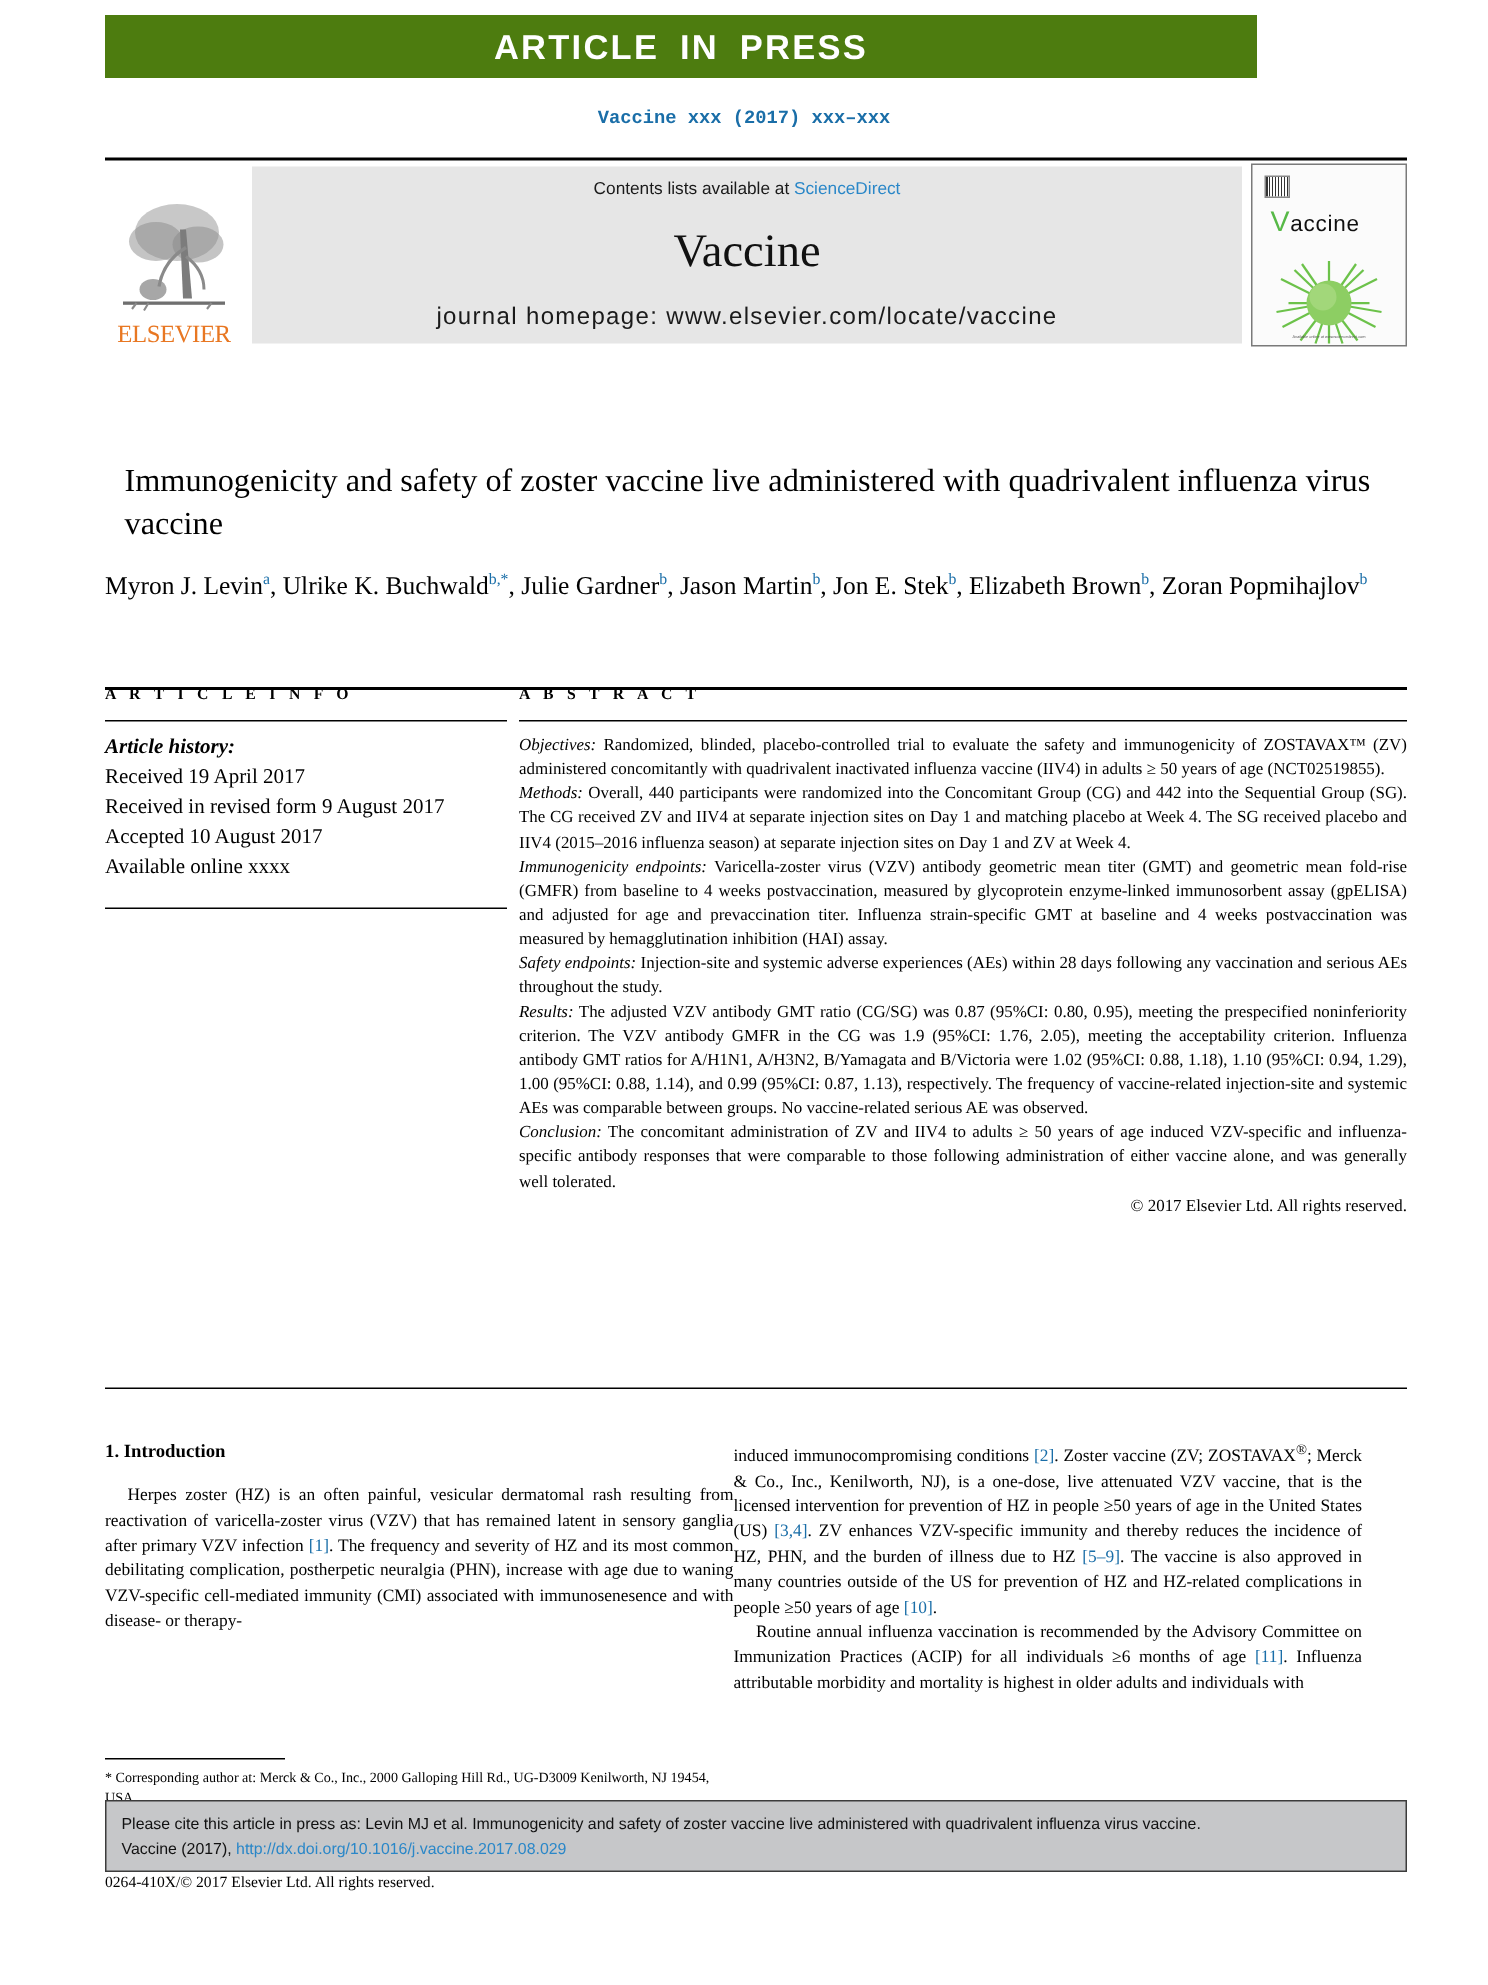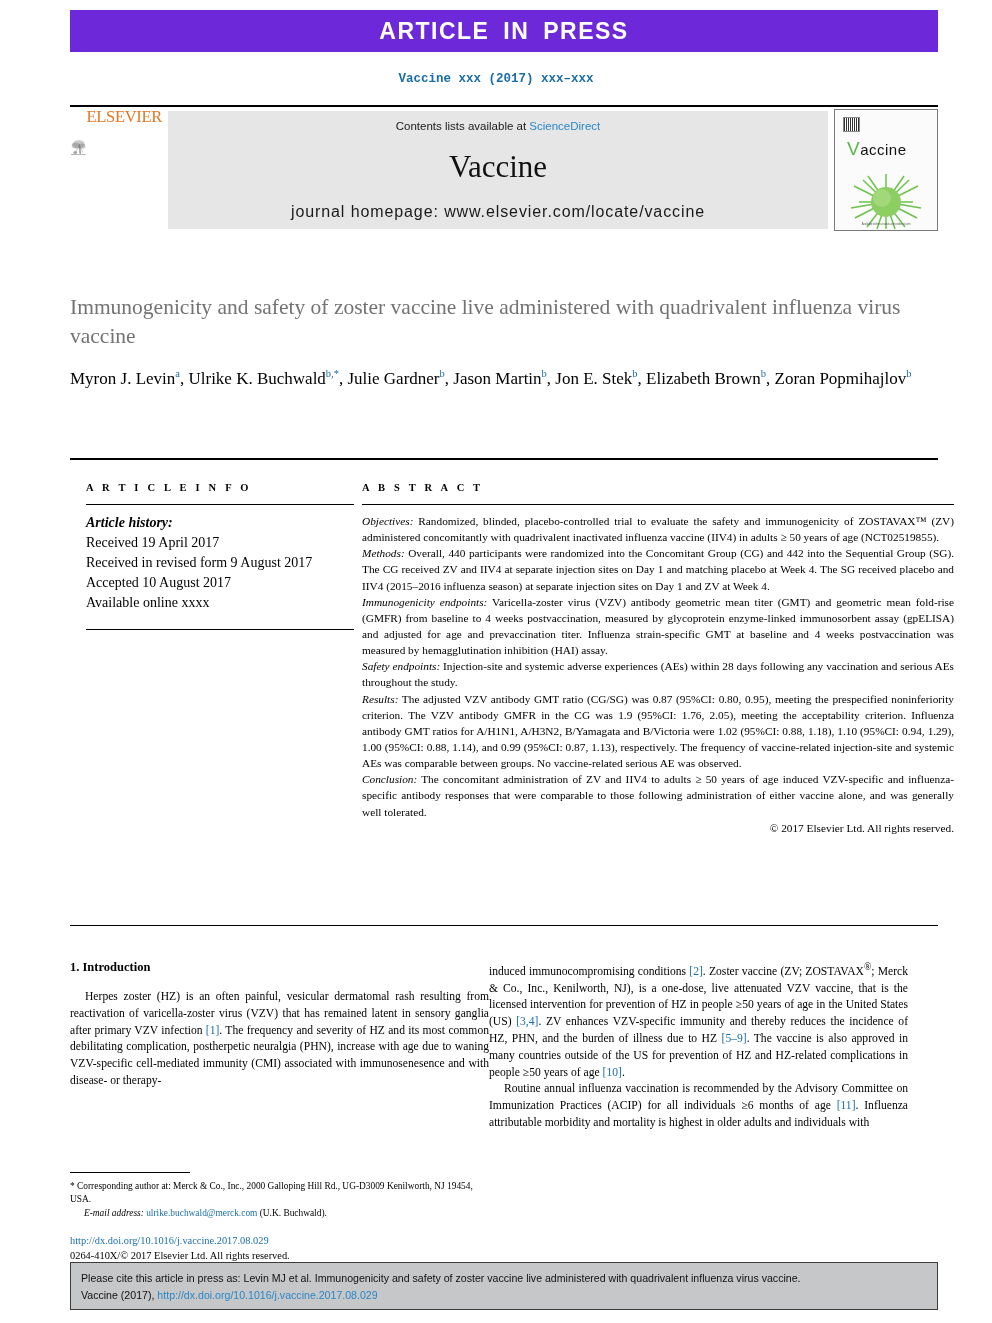"ARTICLE IN PRESS" .press-band { background: #6d28d9 -> #4d7c0f; width: 868px -> 768px }
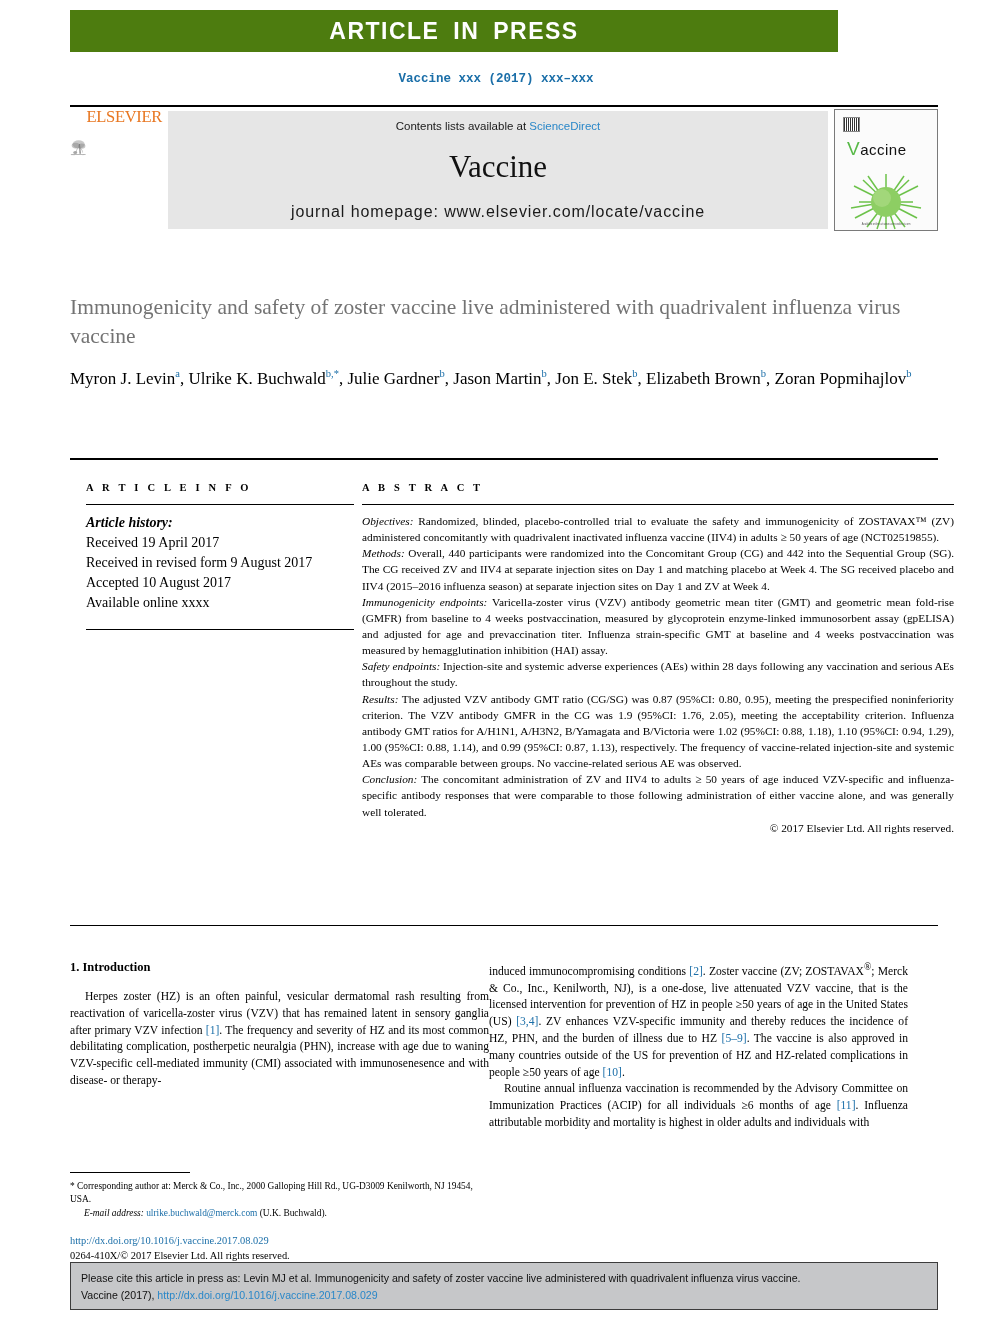"ELSEVIER" .els-logo { align-items: flex-start -> center; flex-direction: row -> column }
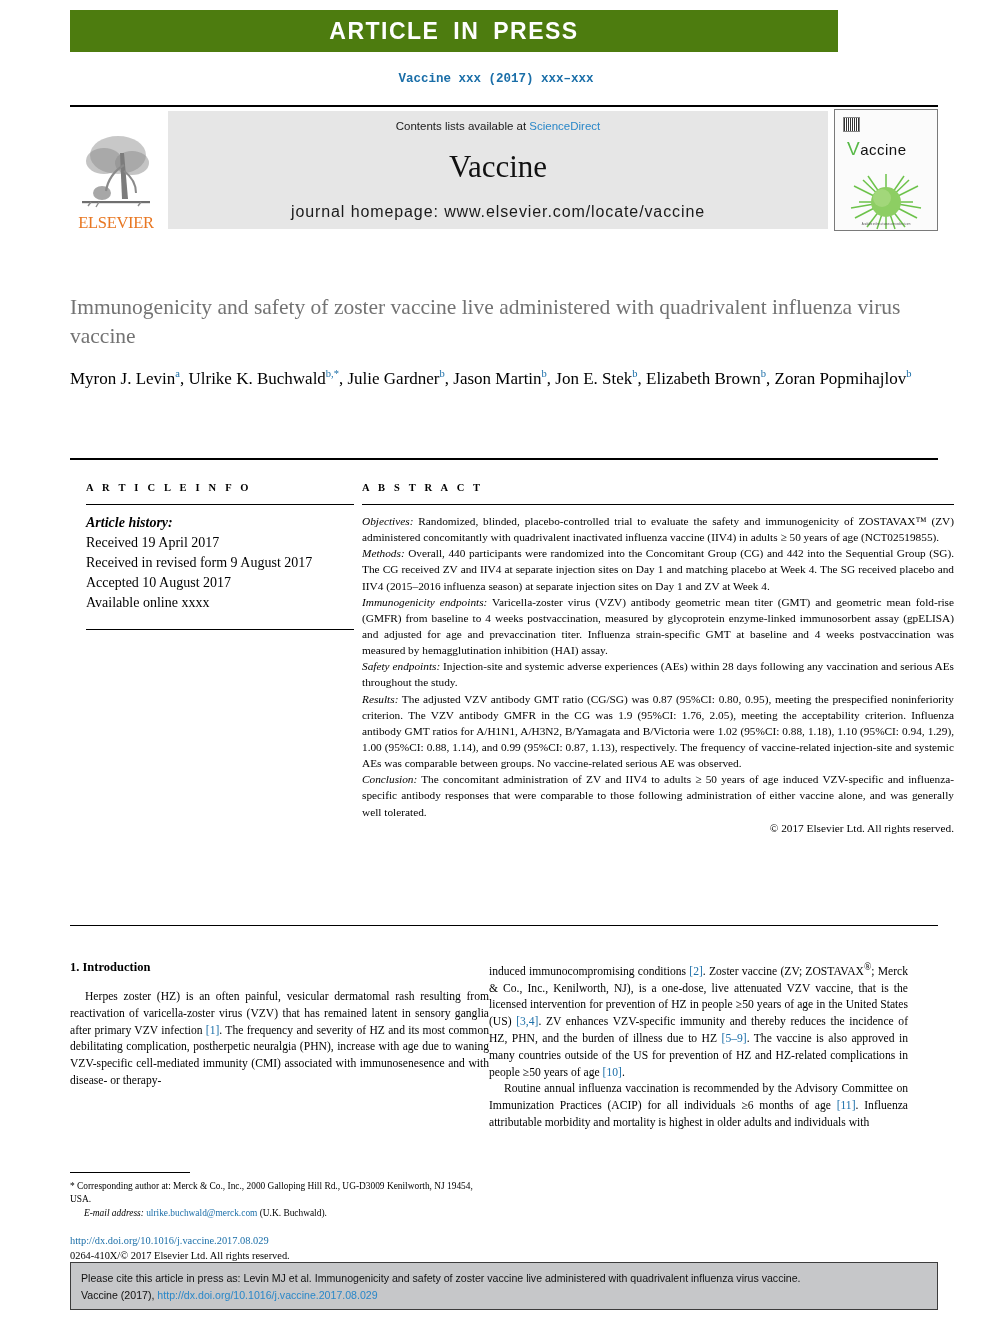"Immunogenicity and safety of zoster" .paper-title { color: #737373 -> #000000; margin: 0 -> 13px }
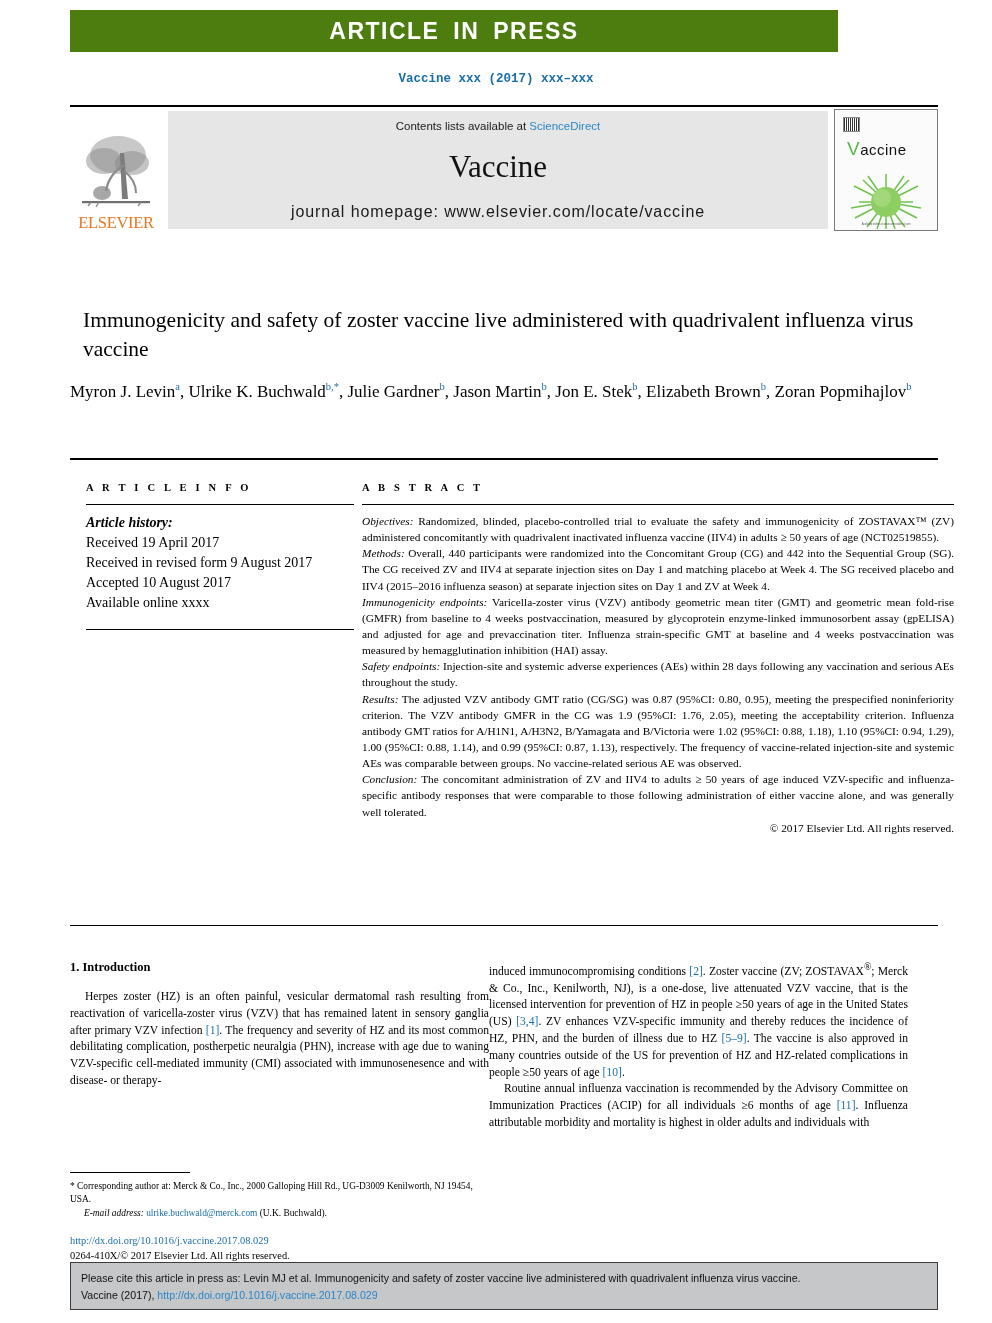"A R T I C" .info-abs { margin-left: 16px -> none; top: 482px -> 458px }
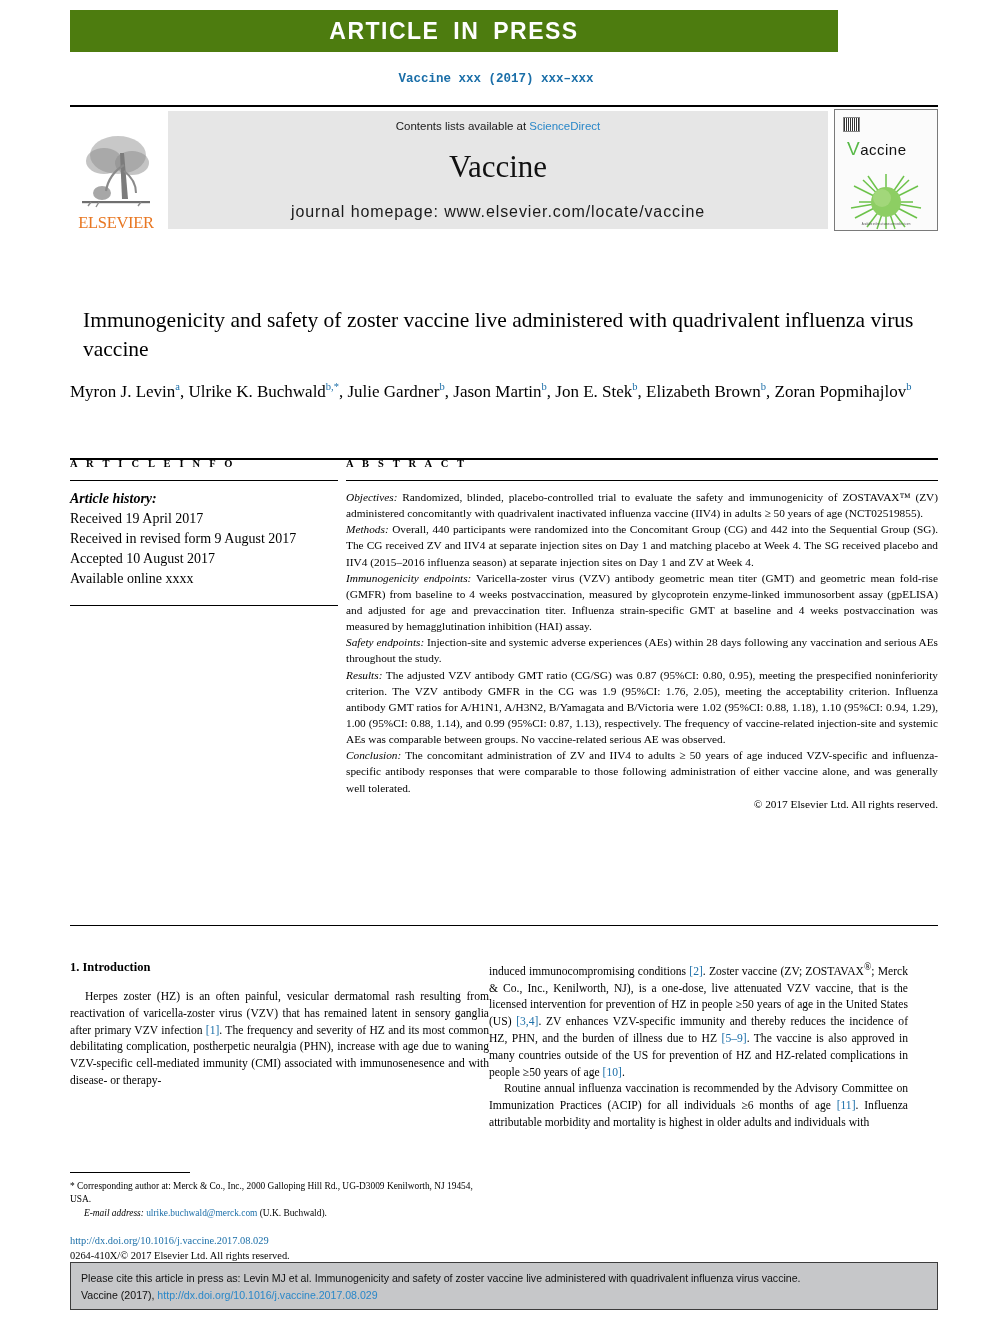"Please cite this article in" .cite-box { top: 1262px -> 1200px }
